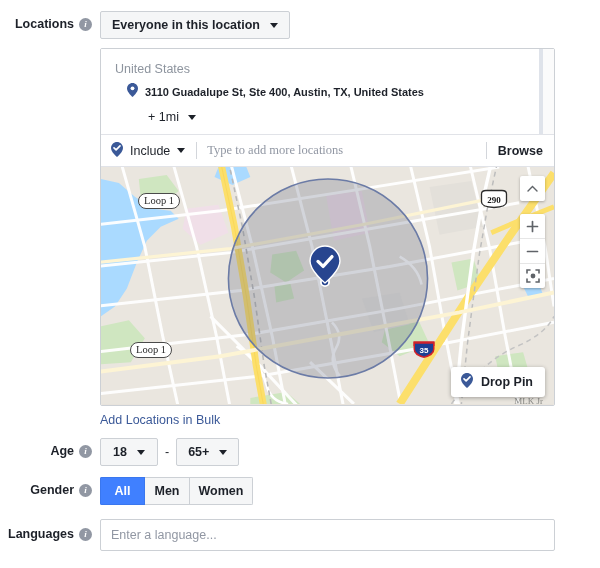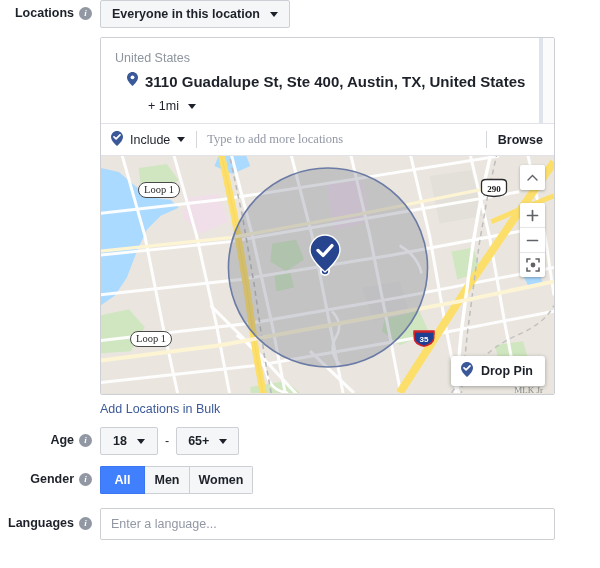"Locations" div.row { padding-top: none -> 11px }
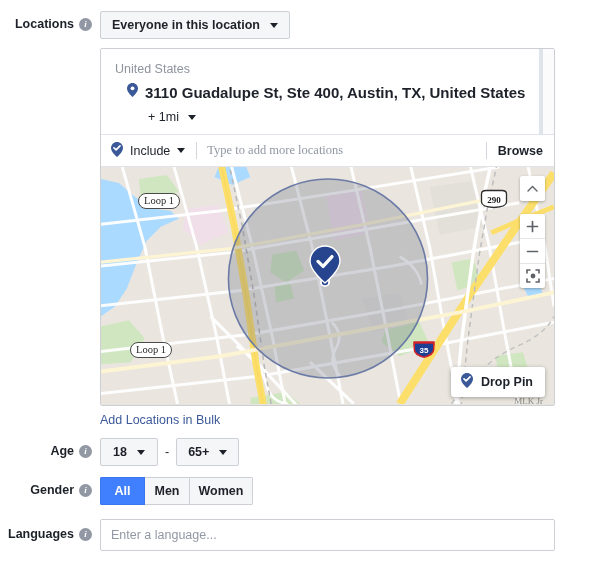"3110 Guadalupe St, Ste 400," .loc-entry-text { font-size: 15px -> 11px }
